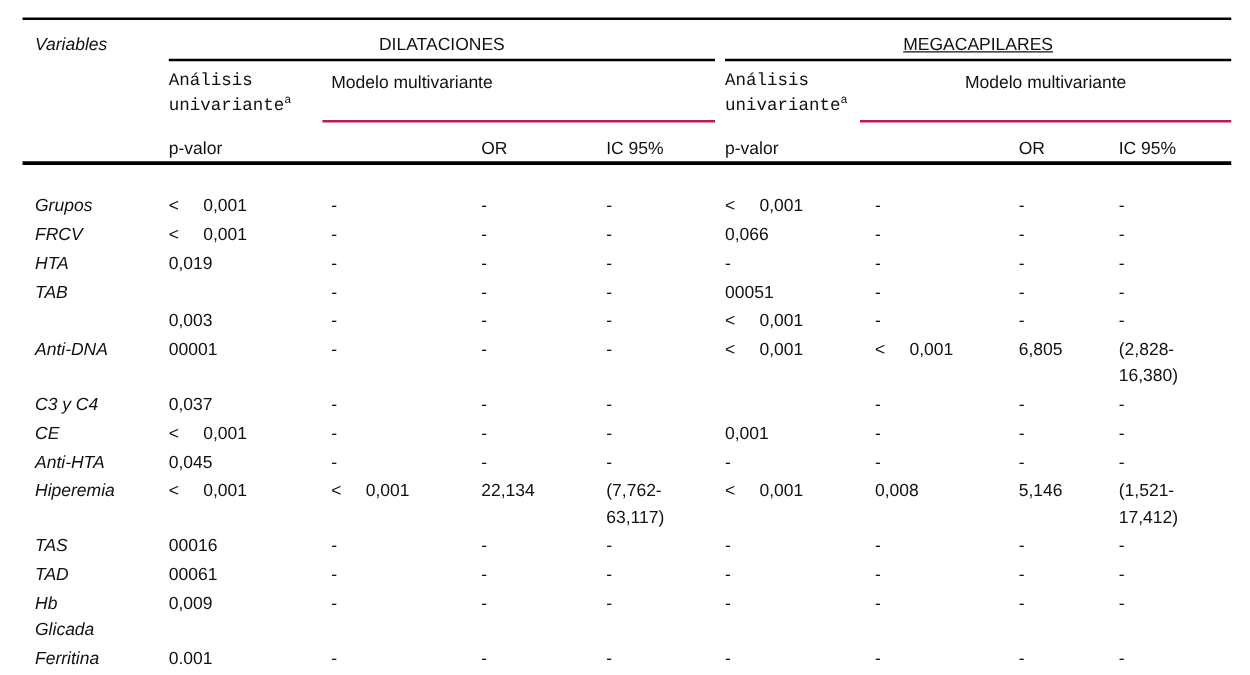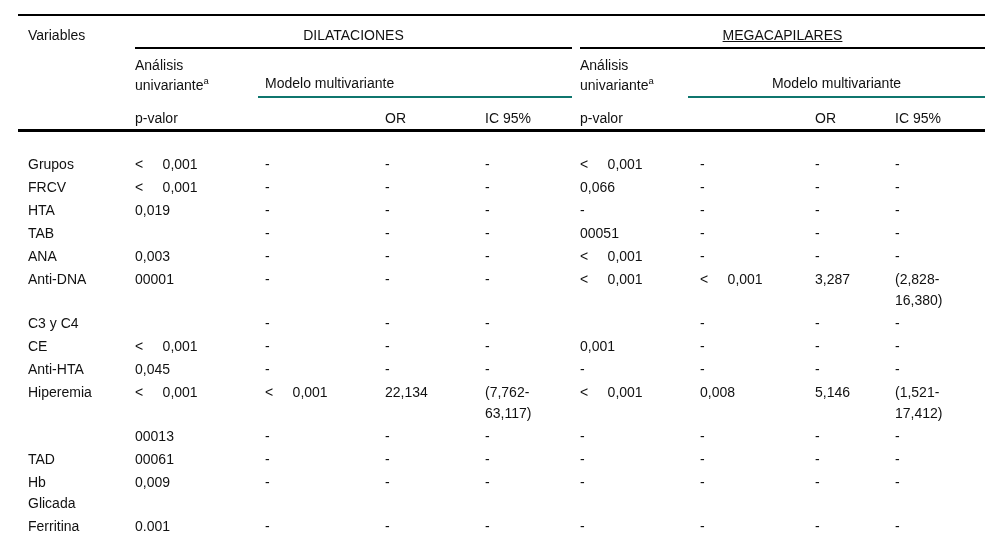"Variables" .col1 { font-style: none -> italic }
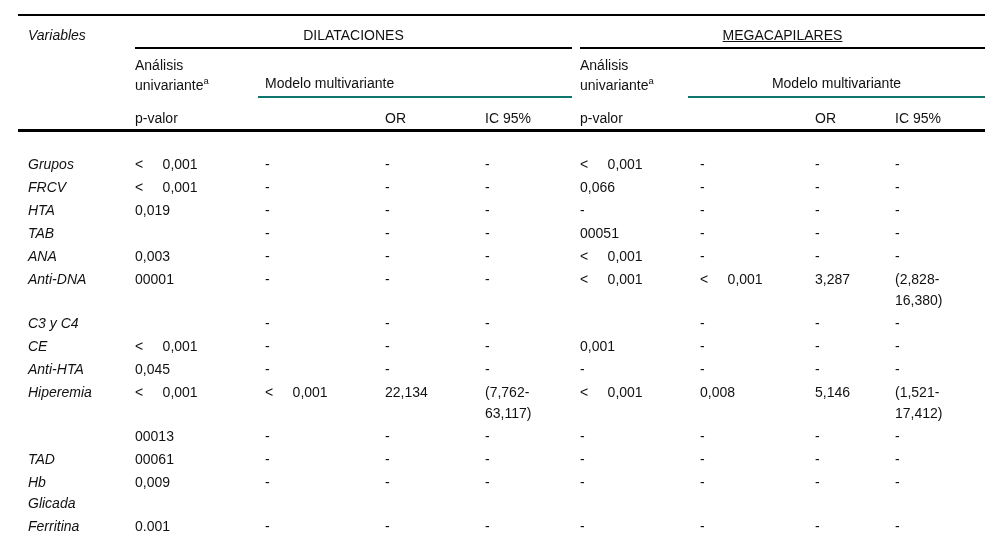"Análisis" .hdr-b .uni { font-family: none -> Liberation Mono, monospace }
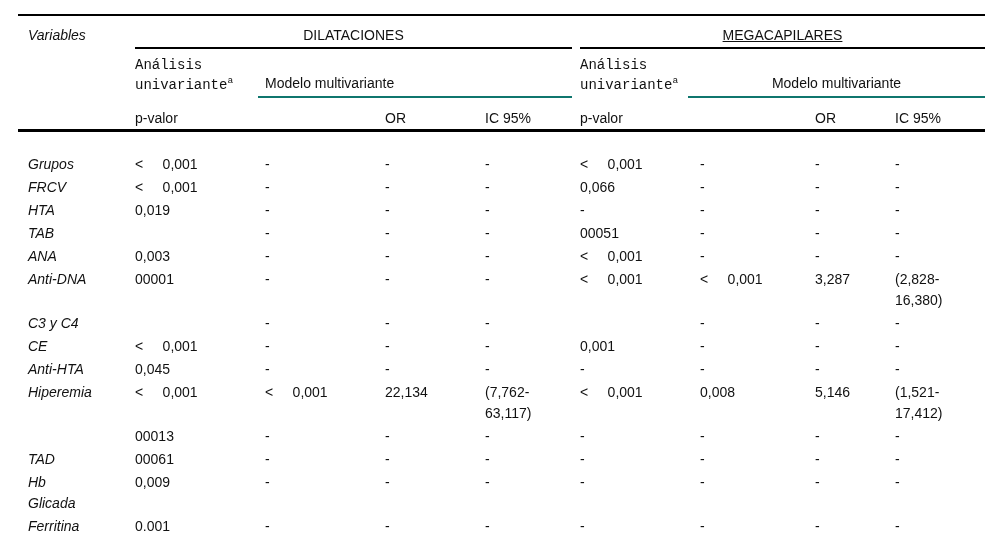"Modelo multivariante" .mm { border-bottom: 2px solid #0f766e -> 2px solid #be185d; padding-top: 24px -> 6px }
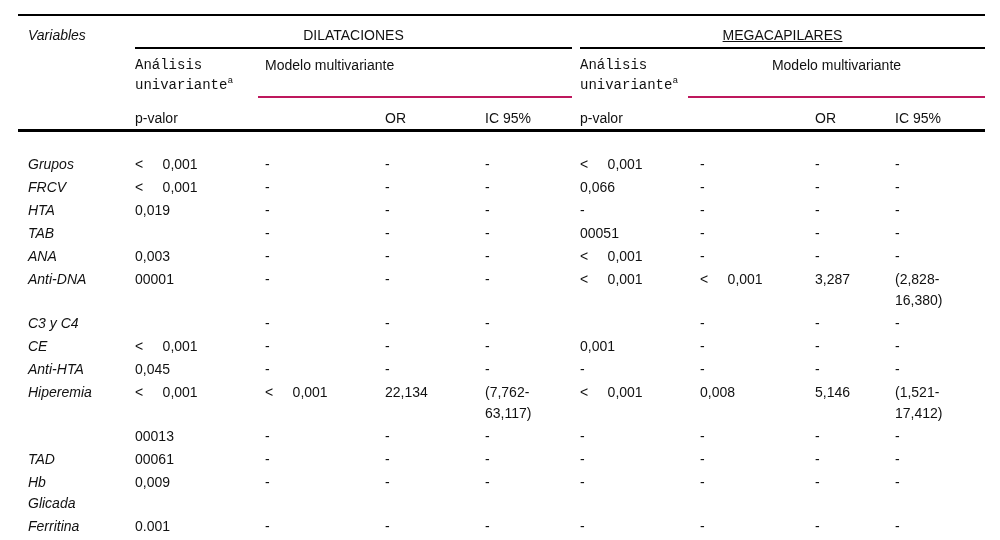"ANA" div.cell { html: <div>ANA</div> -> none }
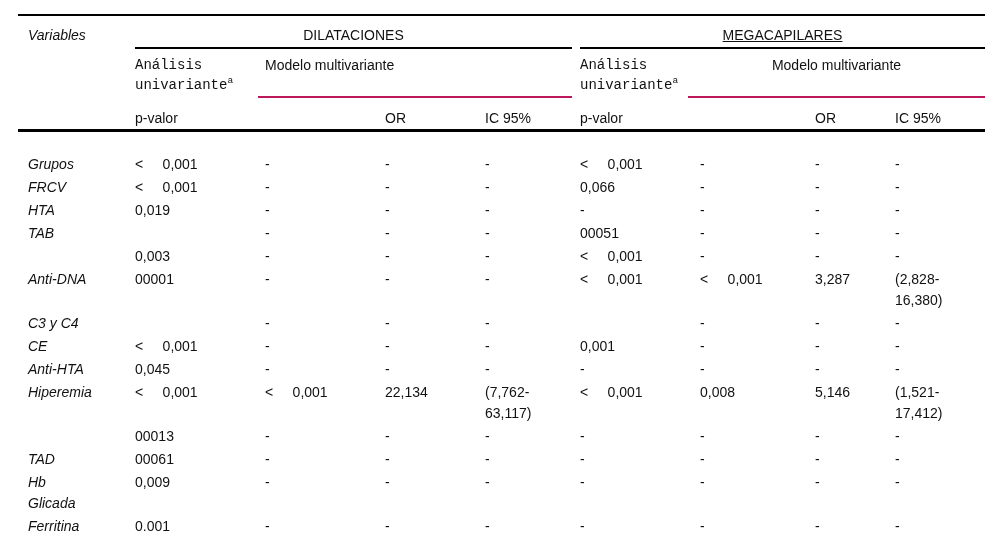"3,287" div.cell { text: 3,287 -> 6,805 }
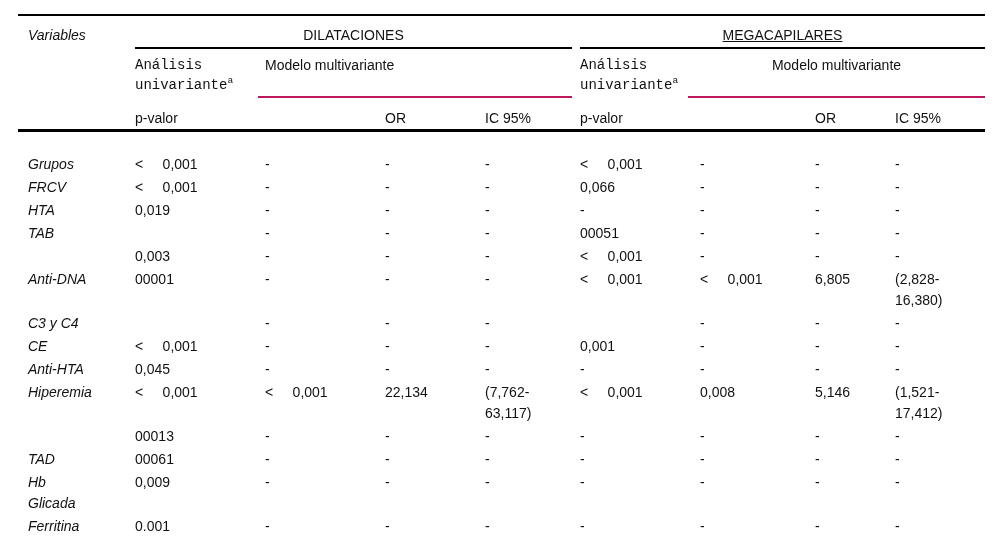"0,037" div.cell { html: none -> <div>0,037</div> }
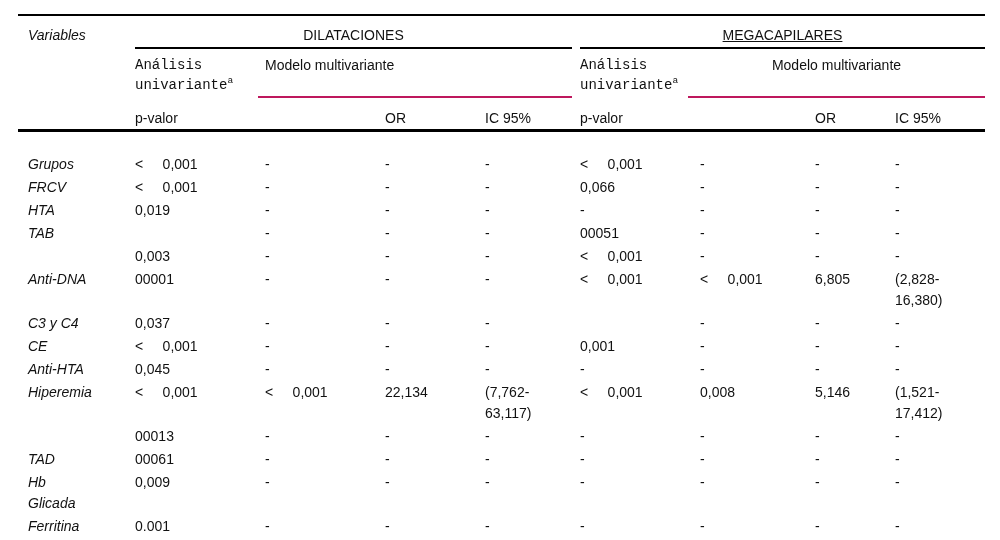"TAS" div.cell { html: none -> <div>TAS</div> }
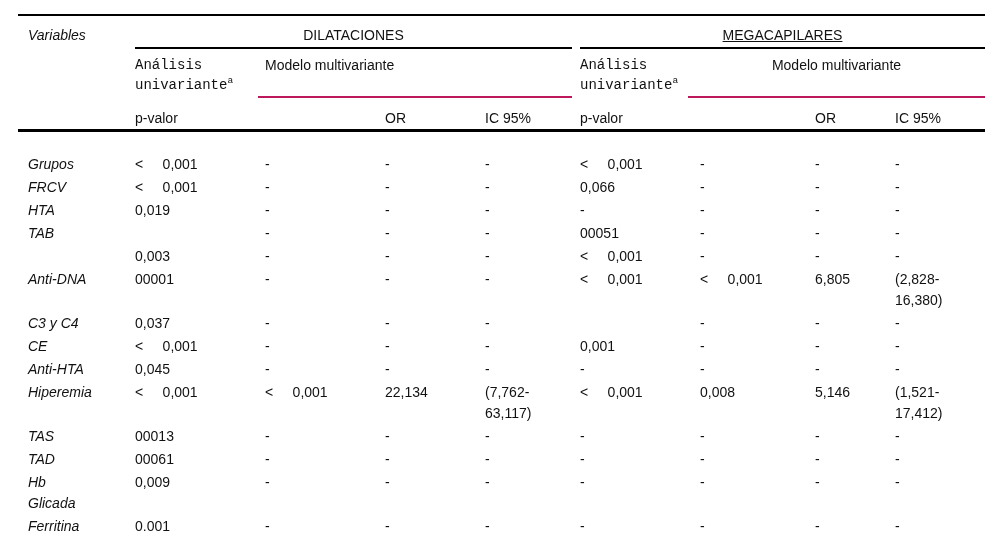"00013" div.cell { text: 00013 -> 00016 }
